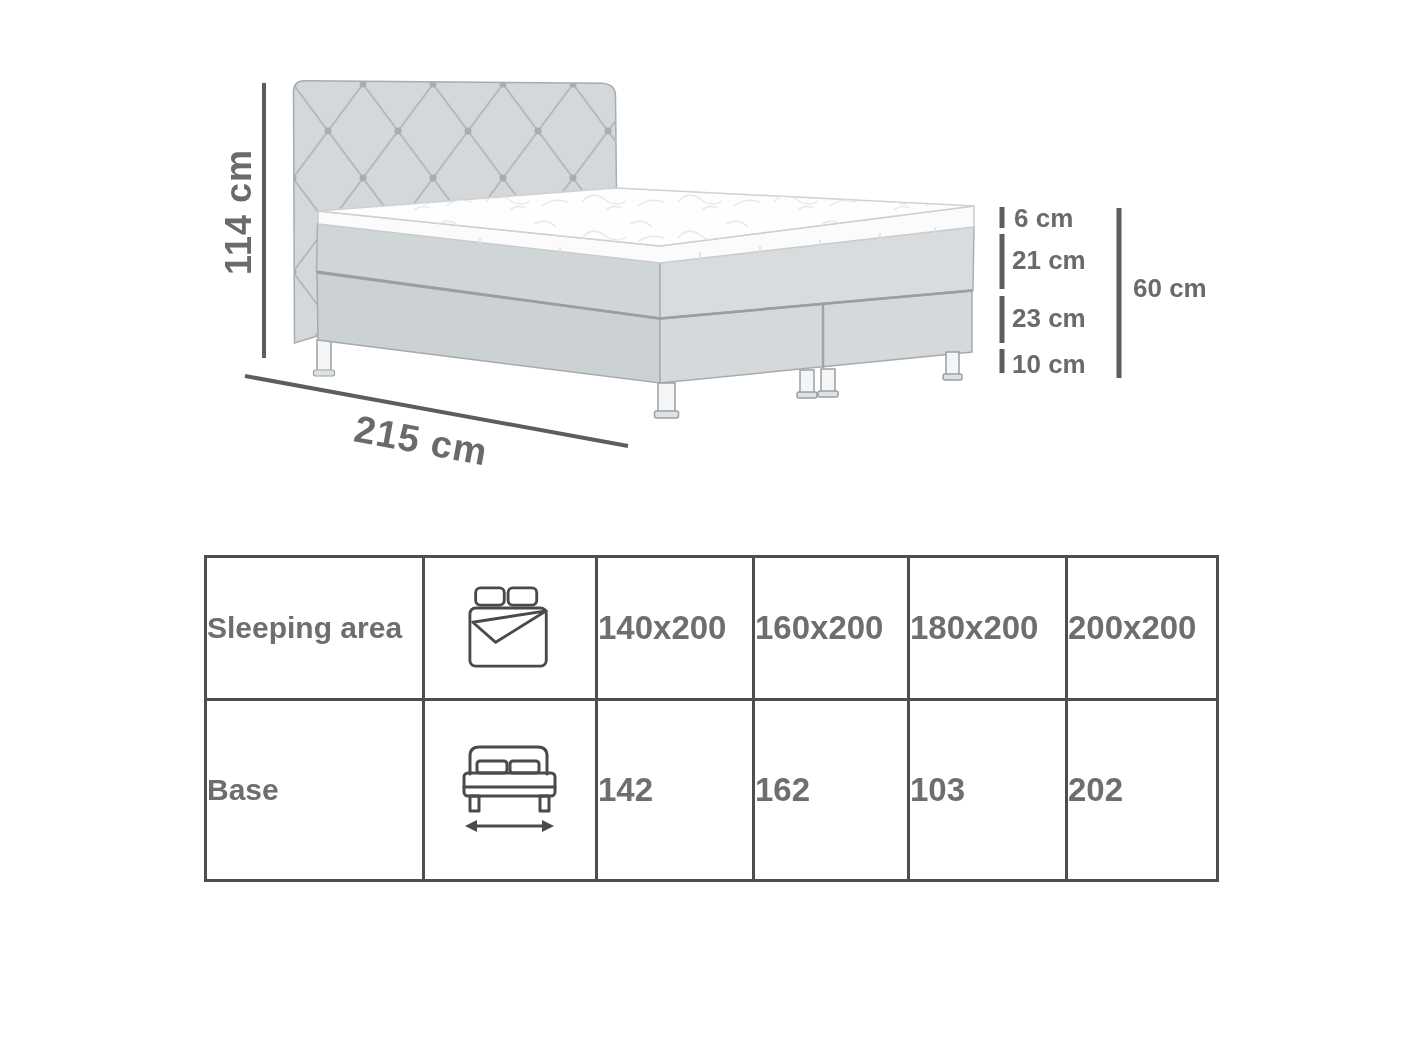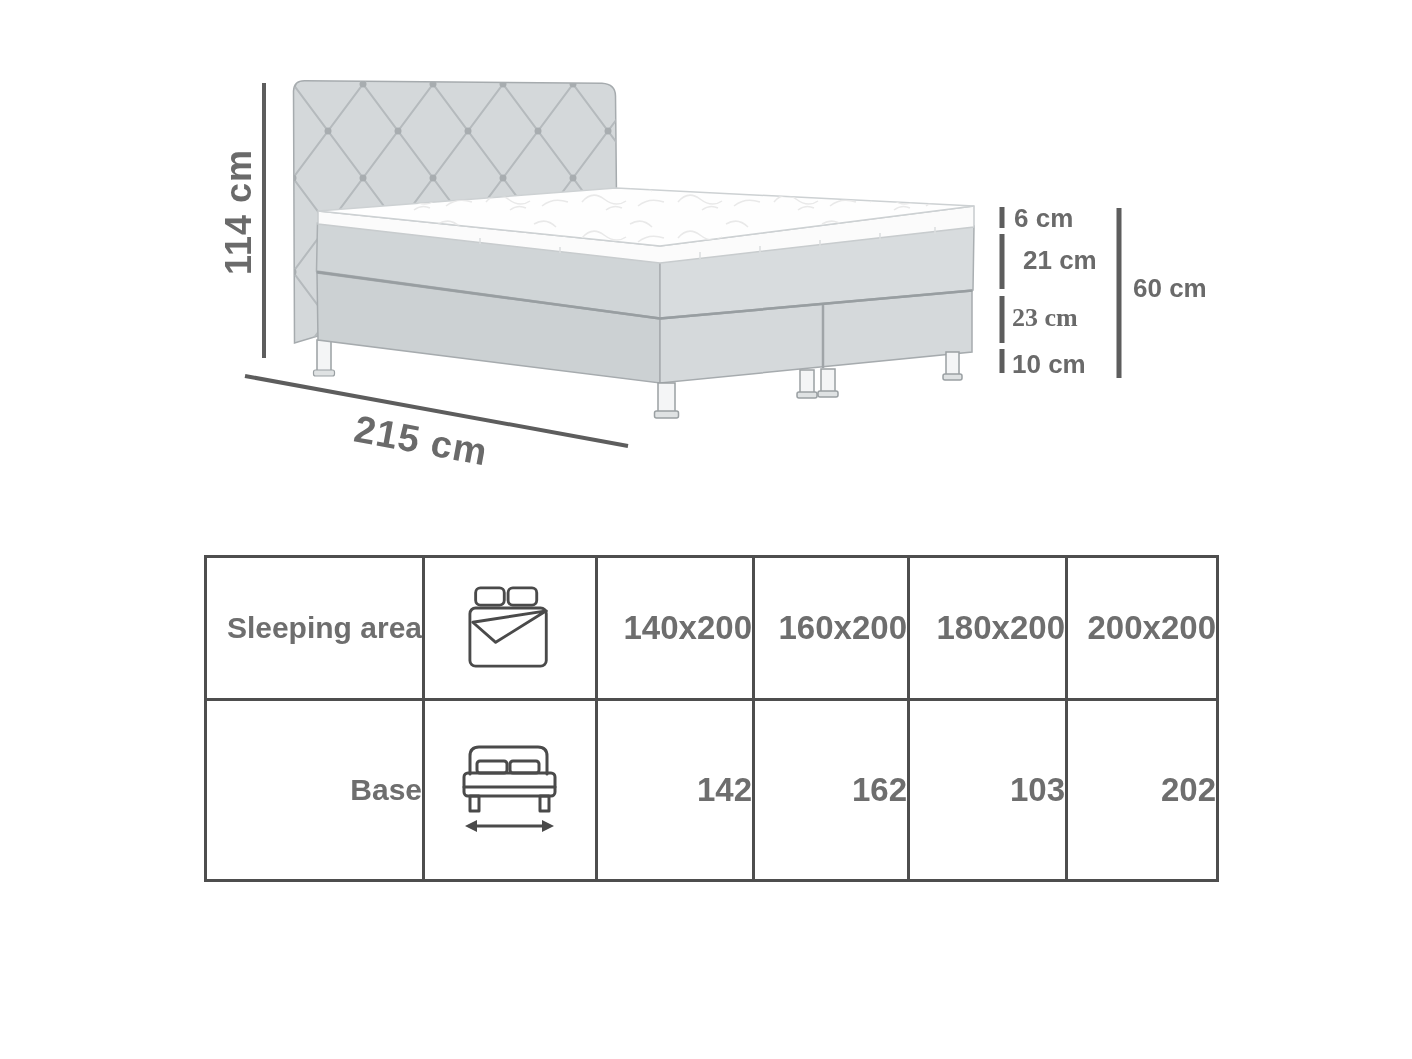"21 cm" .dim-21 { margin-left: 11px -> none }
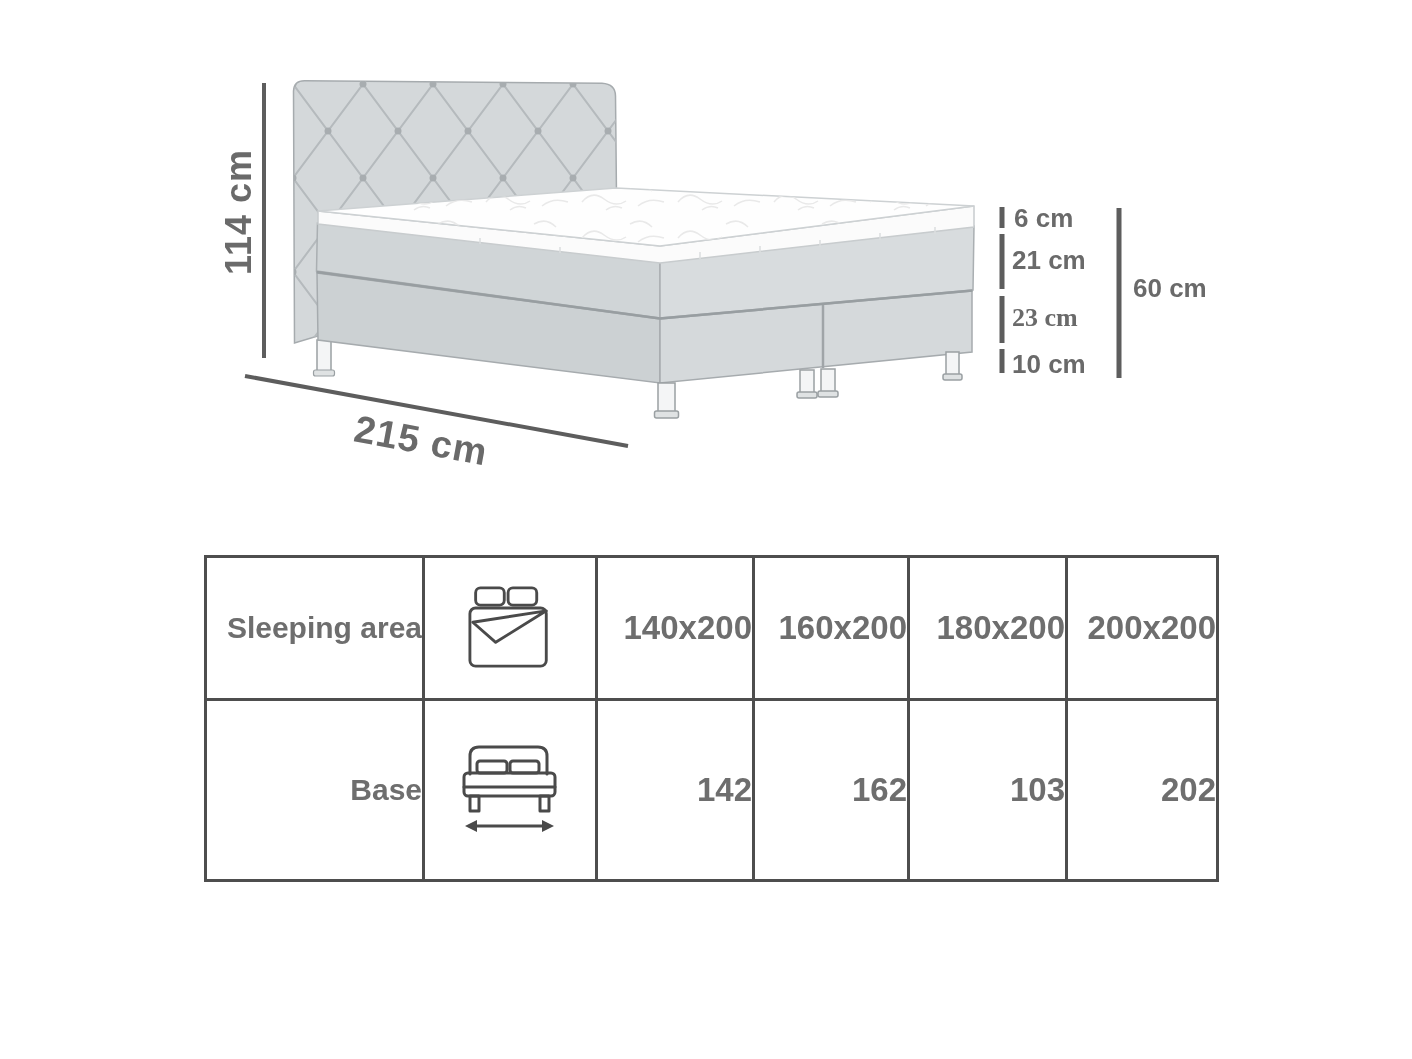"23 cm" .dim-23 { font-family: Liberation Serif, serif -> none }
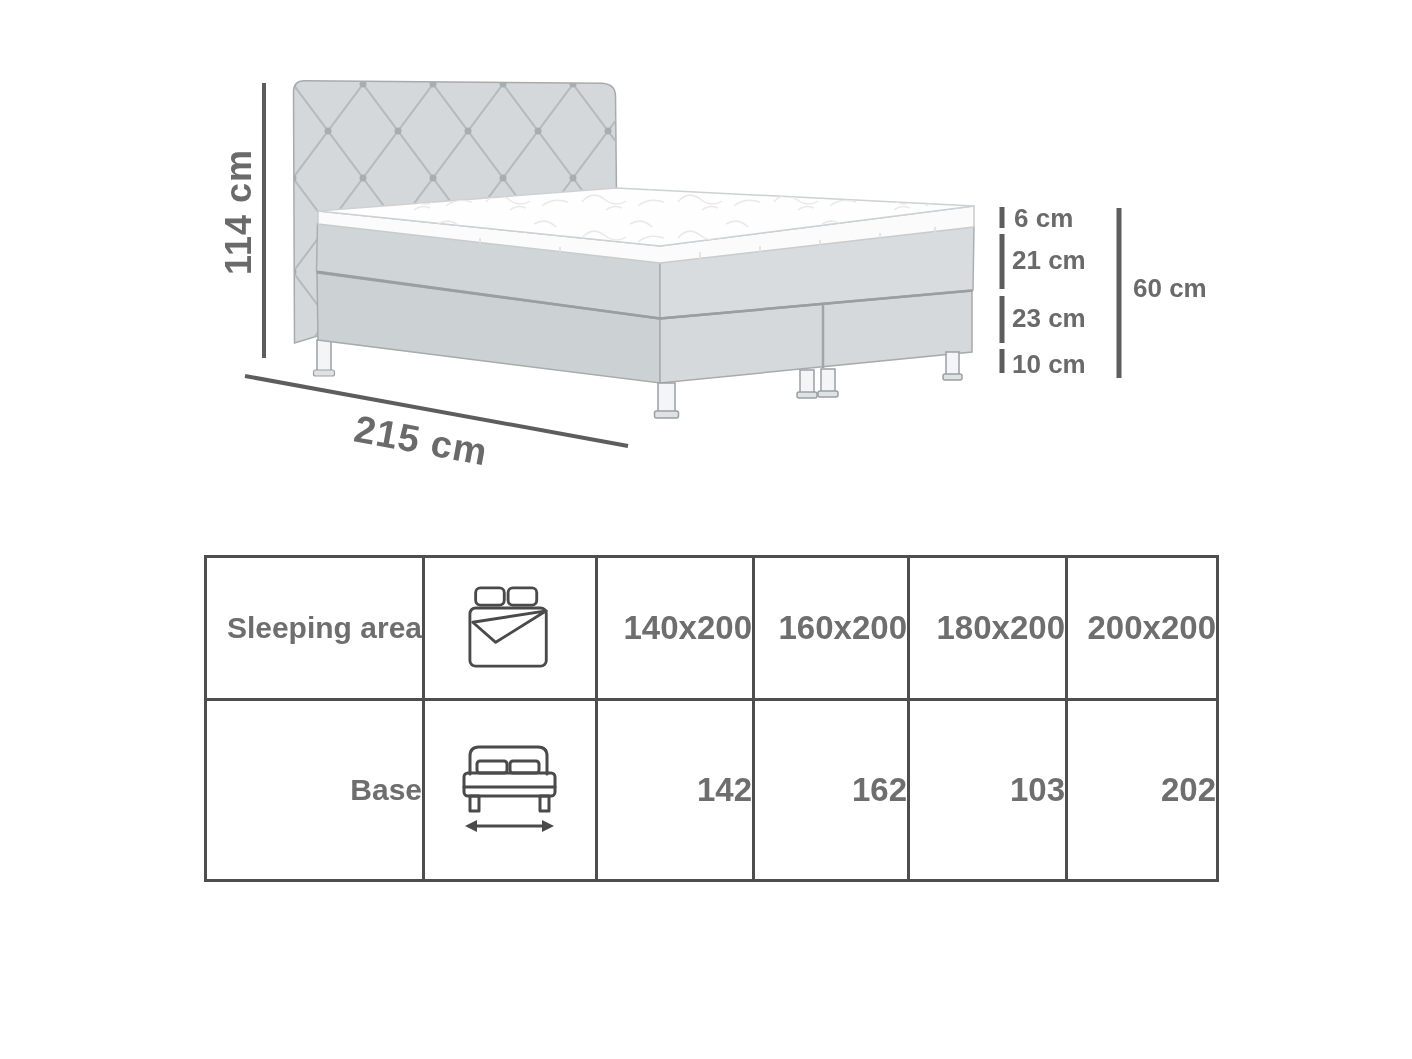"Sleeping area" table.dims-table td { text-align: right -> left }
